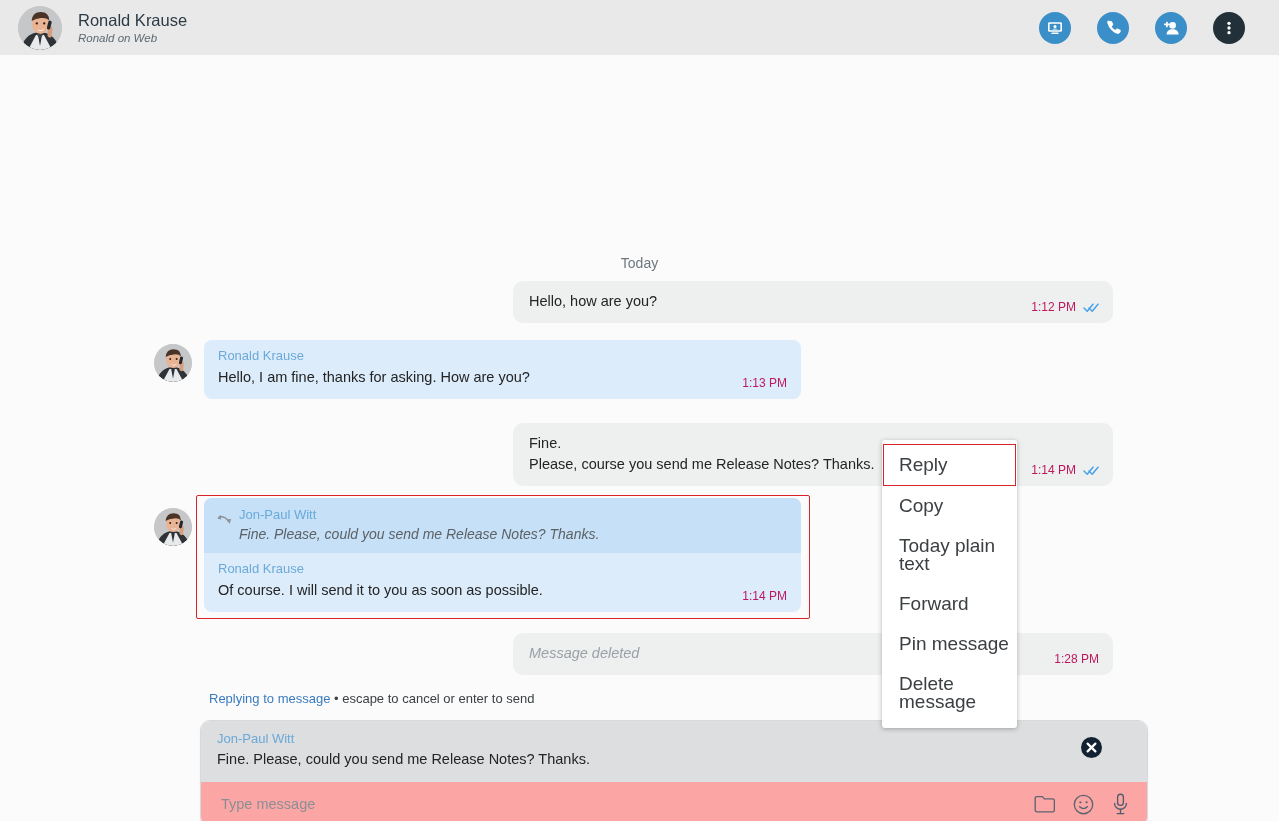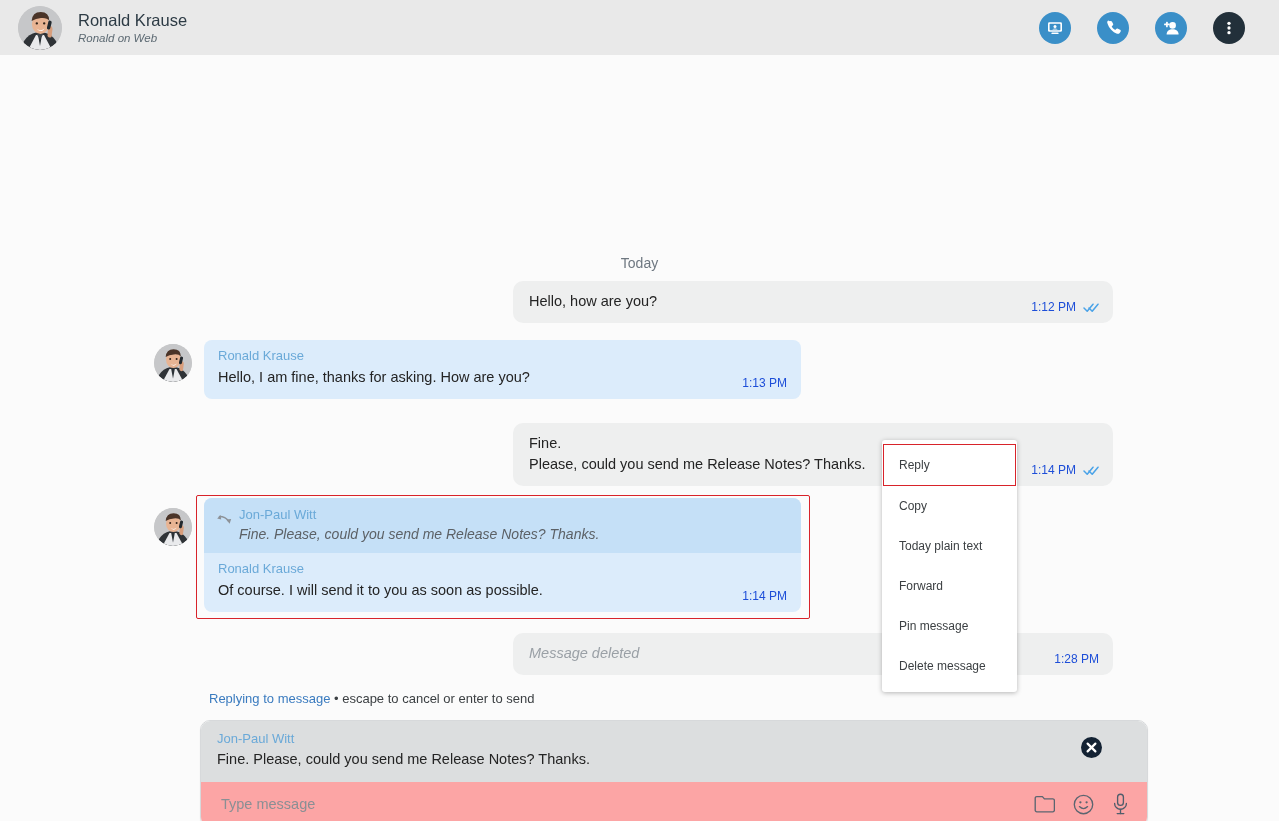"1:12 PM" .meta { color: #1d4ed8 -> #be185d }
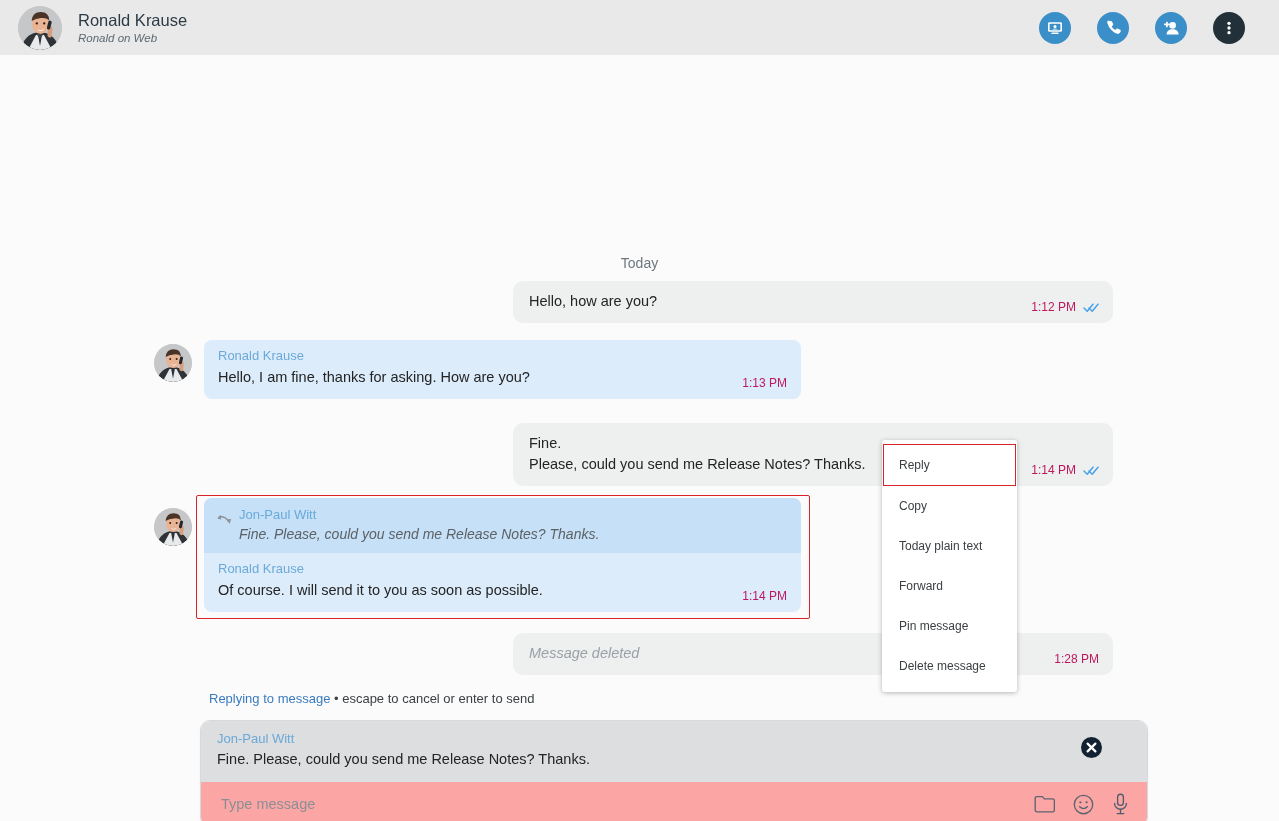"Fine." div.msg-text { text: could -> course }
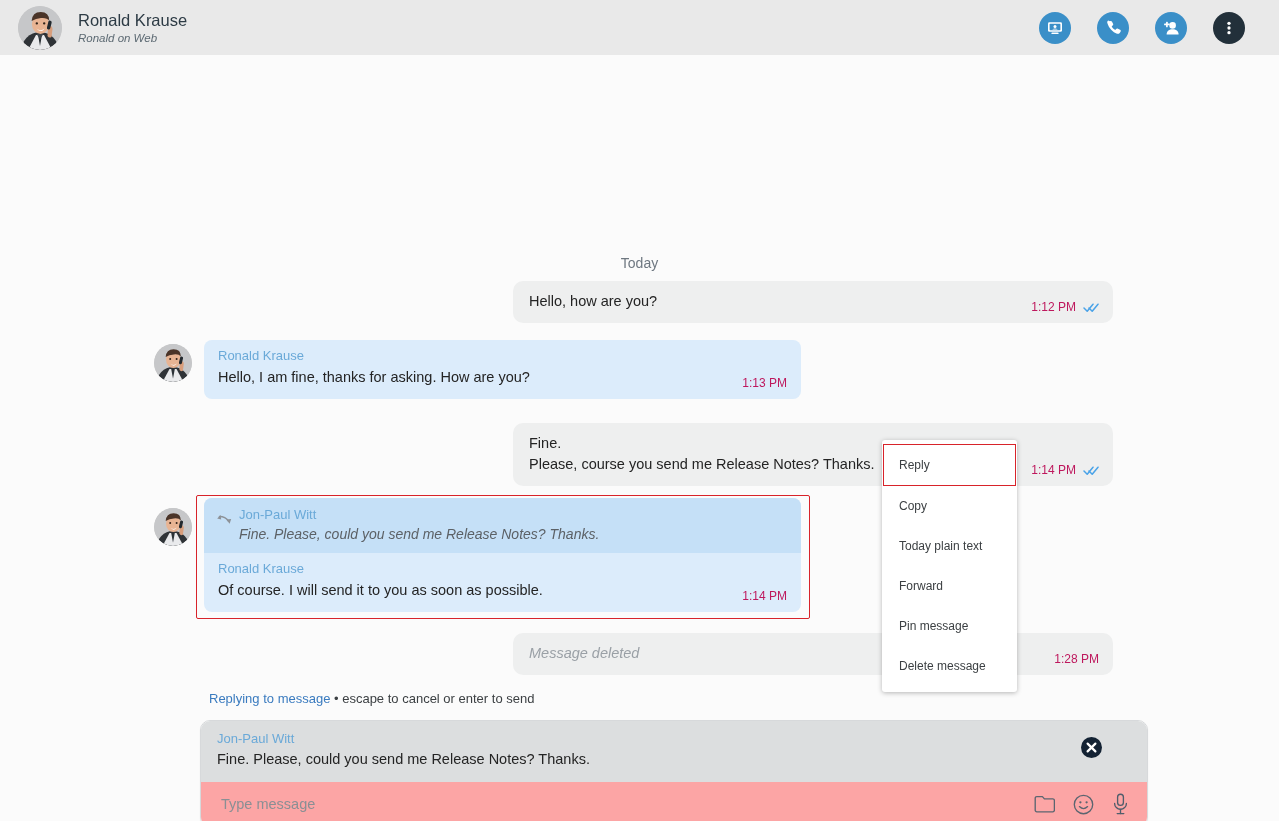"Reply" .menu-item { font-size: 12px -> 19px }
